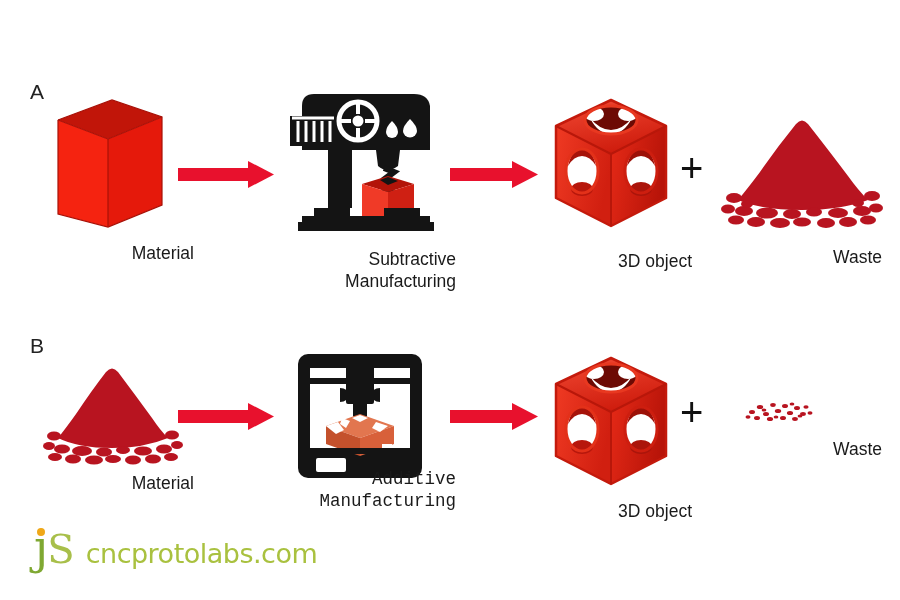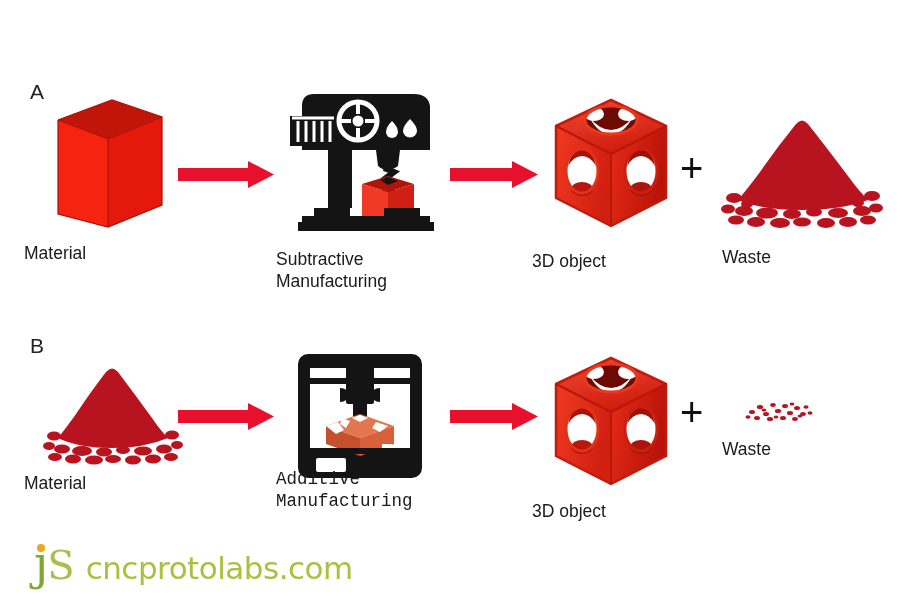"Material" .caption { text-align: left -> right }
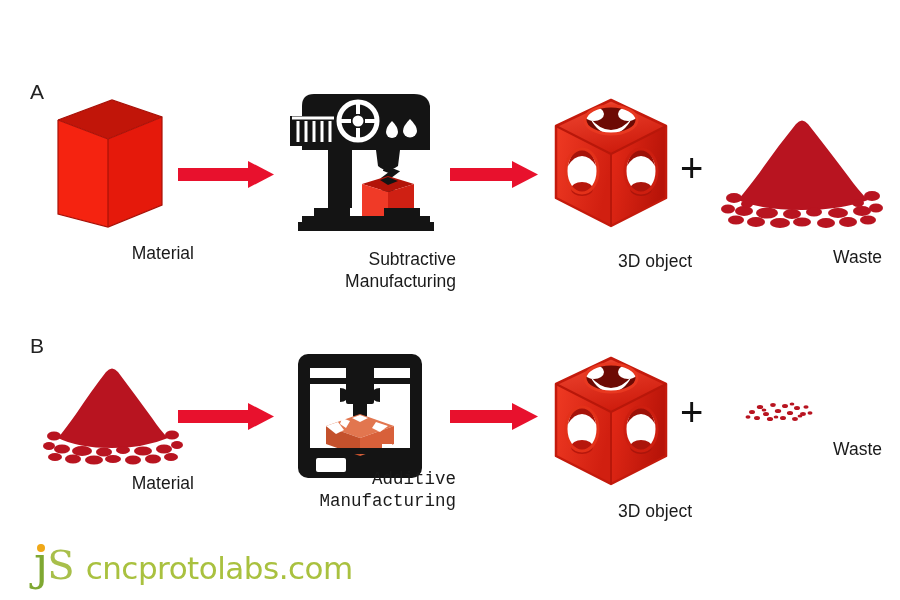"jS" .footer { bottom: 14px -> 30px }
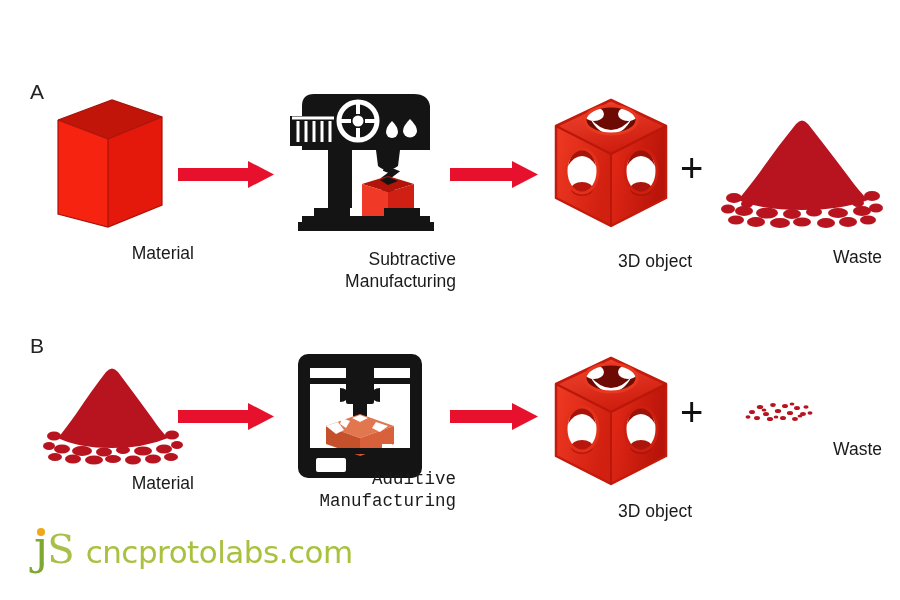"cncprotolabs.com" .logo-text { font-size: 31px -> 27px }
